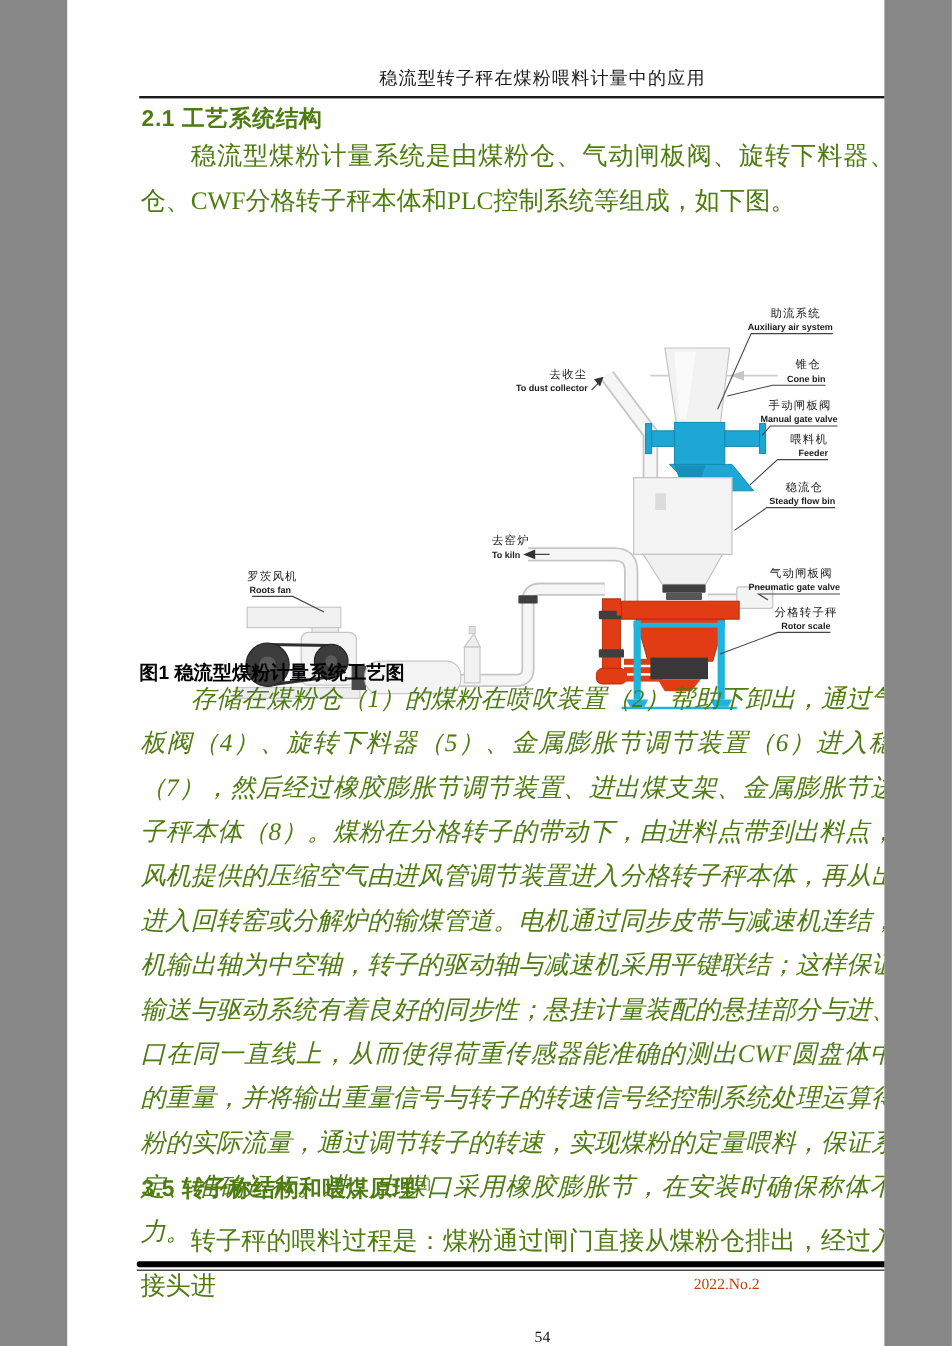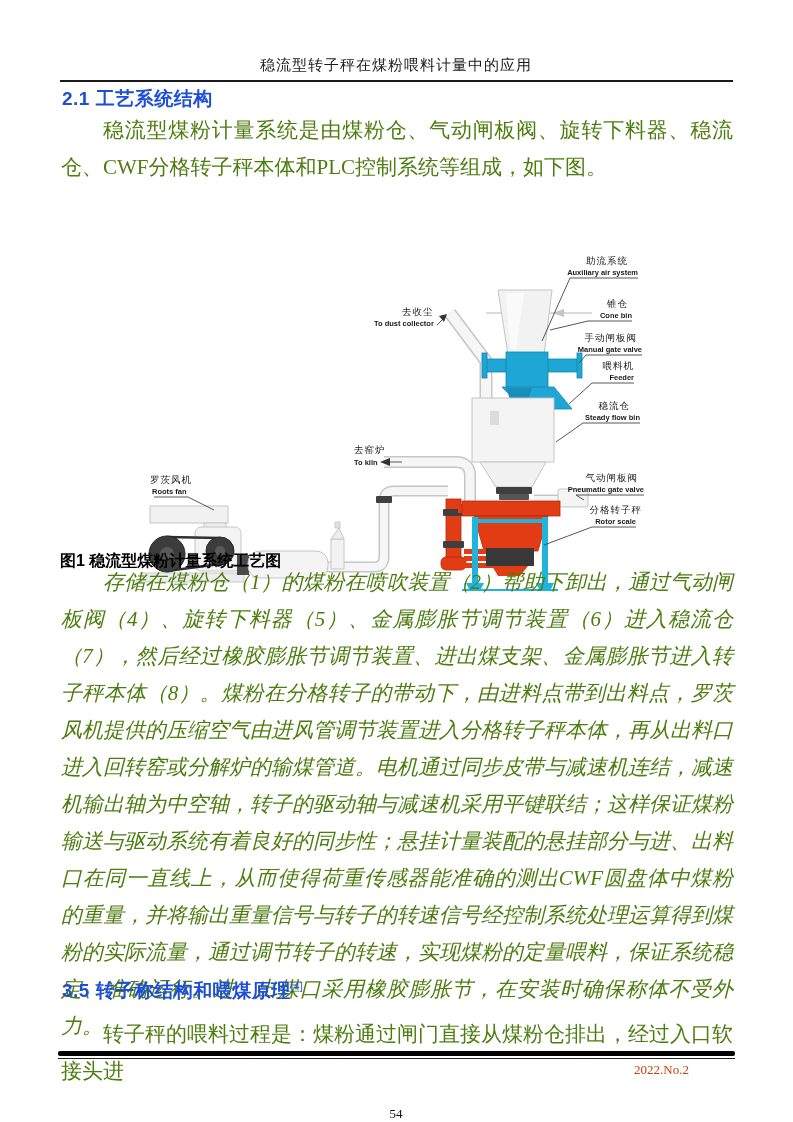"稳流型转子秤在煤粉喂料计量中的应用" .page { padding-left: none -> 40px; width: 793px -> 641px }
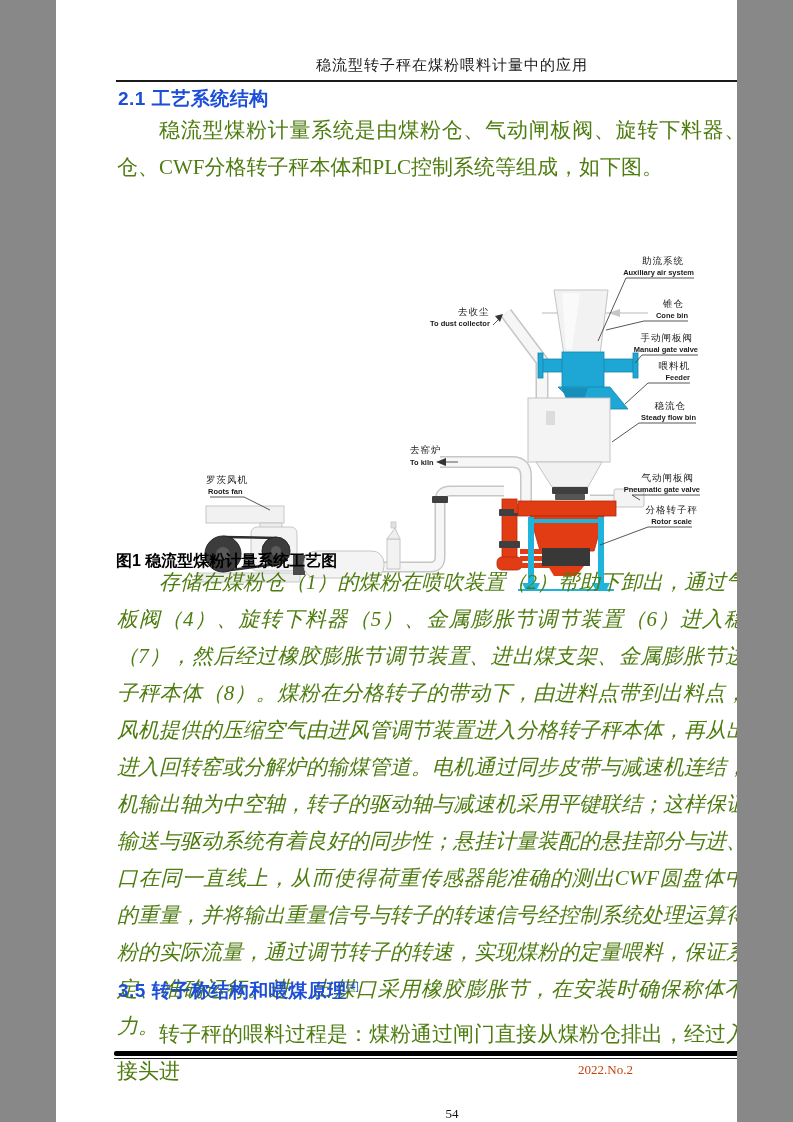"2.1 工艺系统结构" .sec-heading { color: #1d4ed8 -> #4d7c0f }
